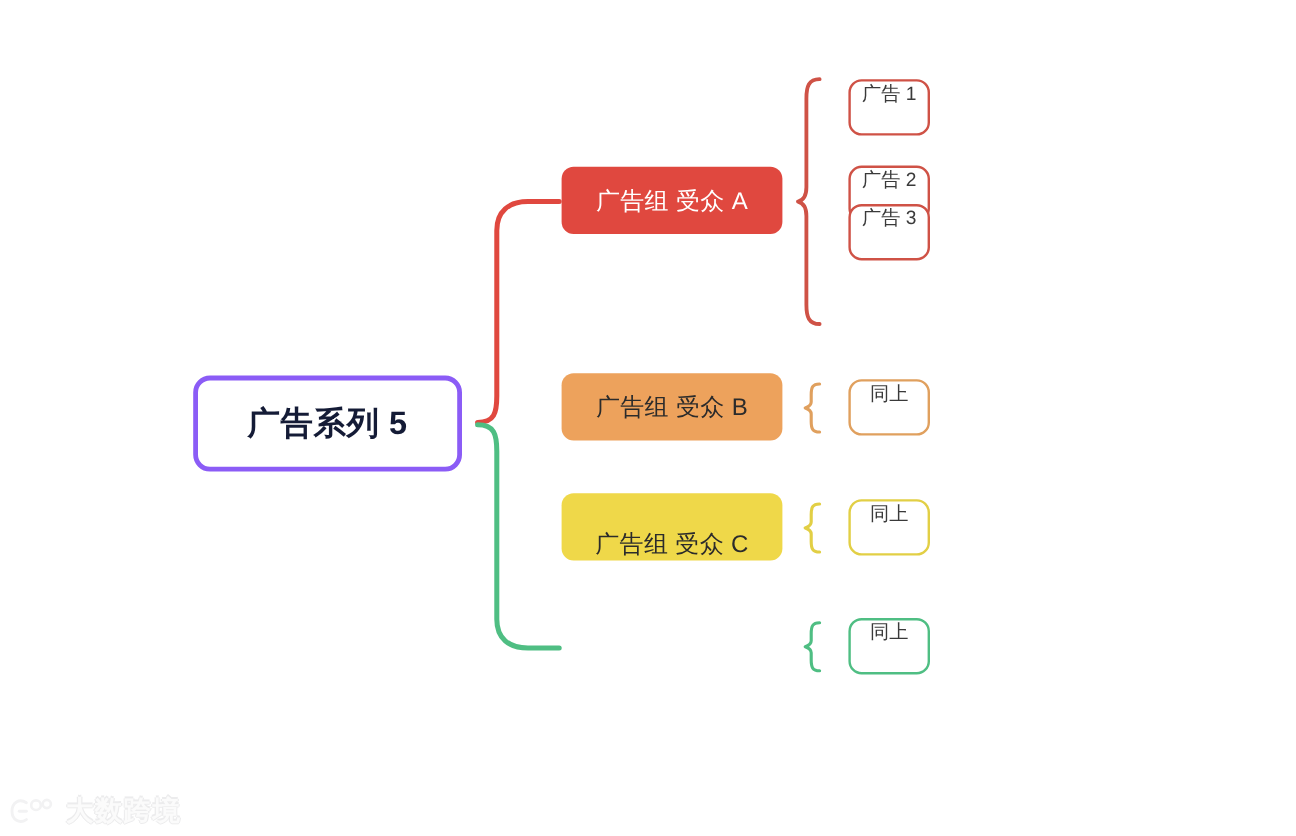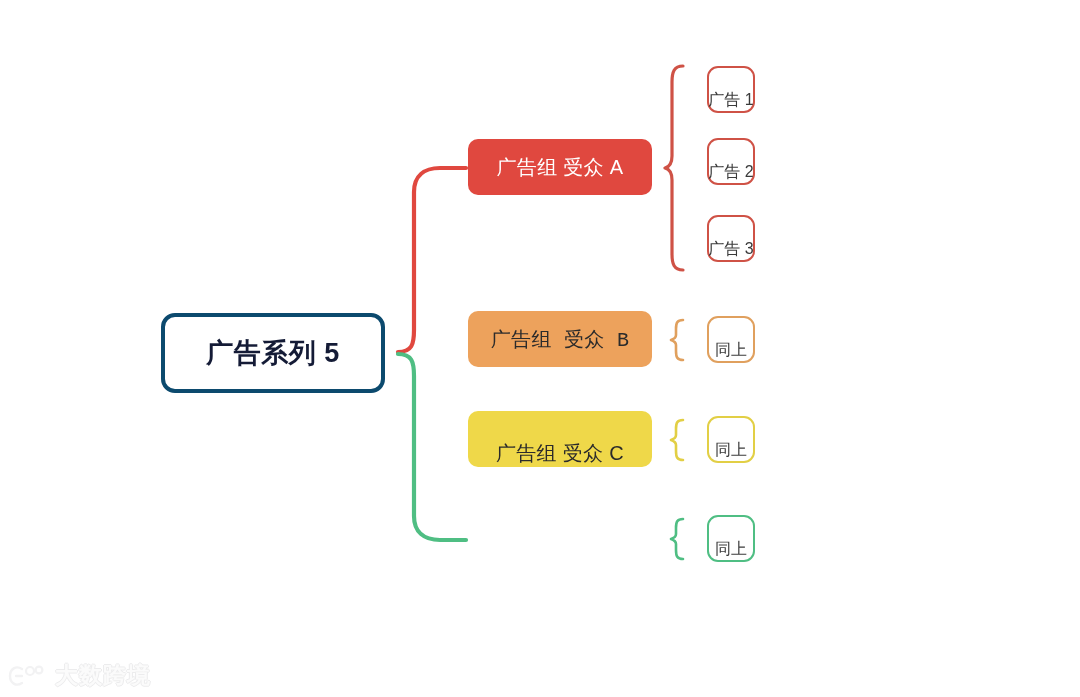"广告 1" .leaf-node { align-items: flex-end -> flex-start; width: 48px -> 68px }
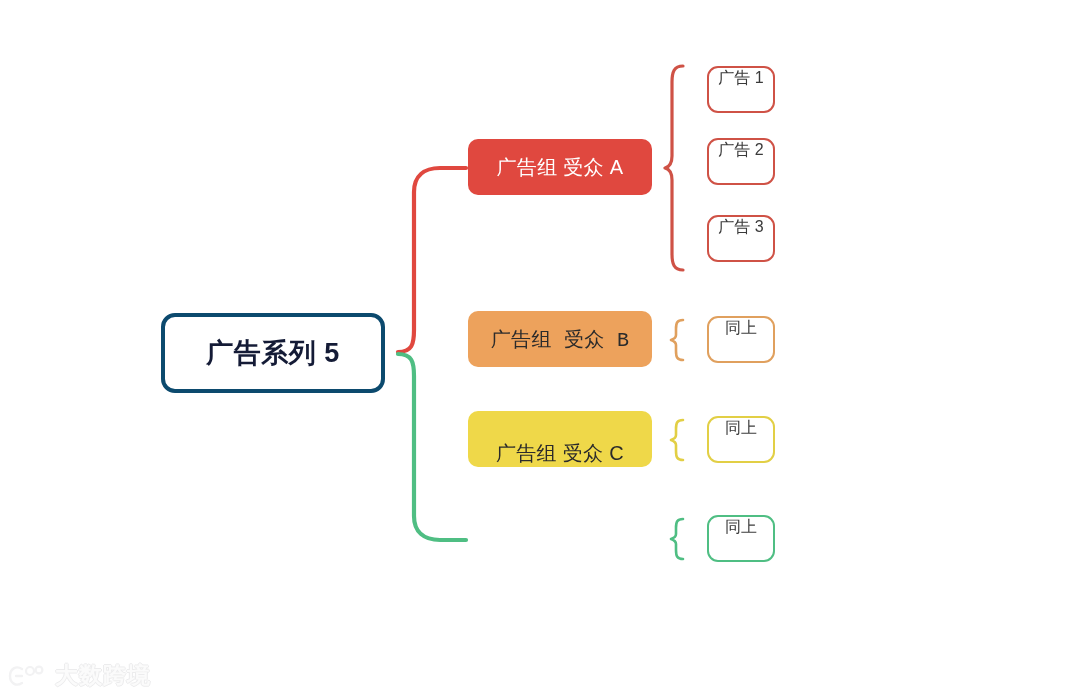"广告 3" .leaf-a3 { margin-top: 45px -> none }
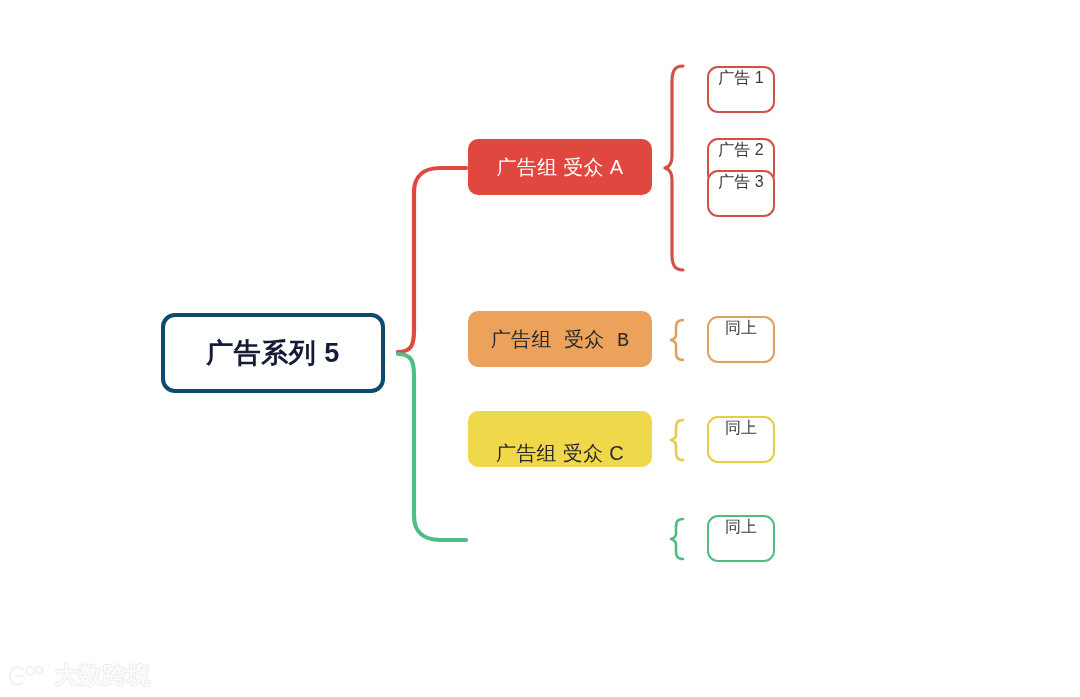"广告系列 5" .root-node { border: 4px solid #0c4a6e -> 4px solid #8b5cf6 }
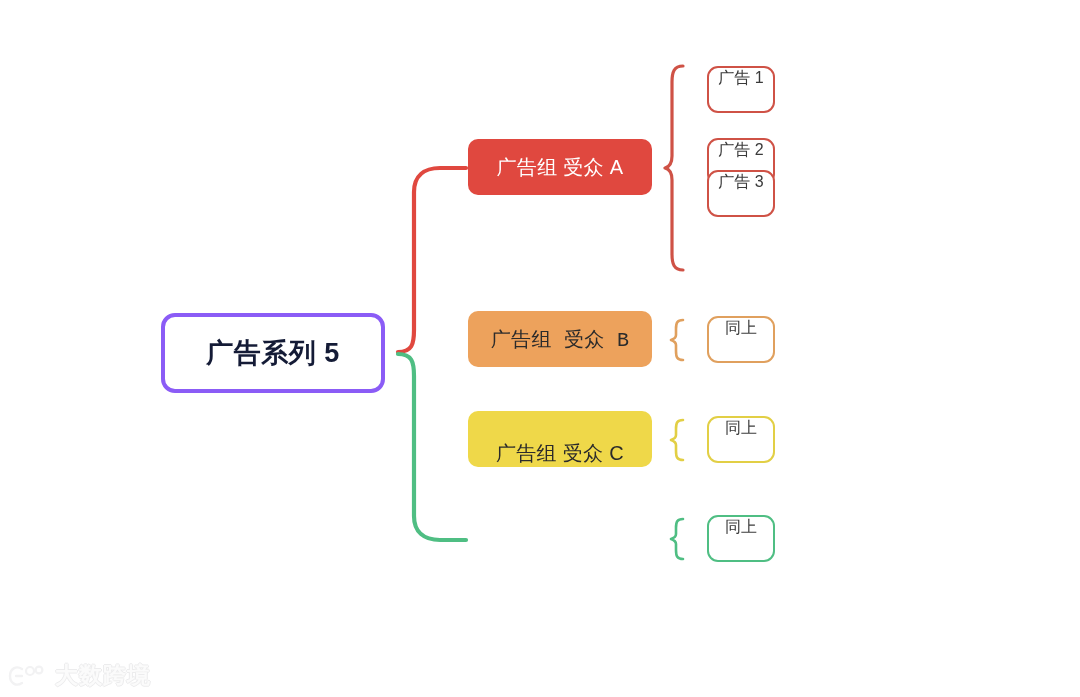"广告组 受众 B" .group-b .group-label { font-family: Liberation Mono, monospace -> none }
